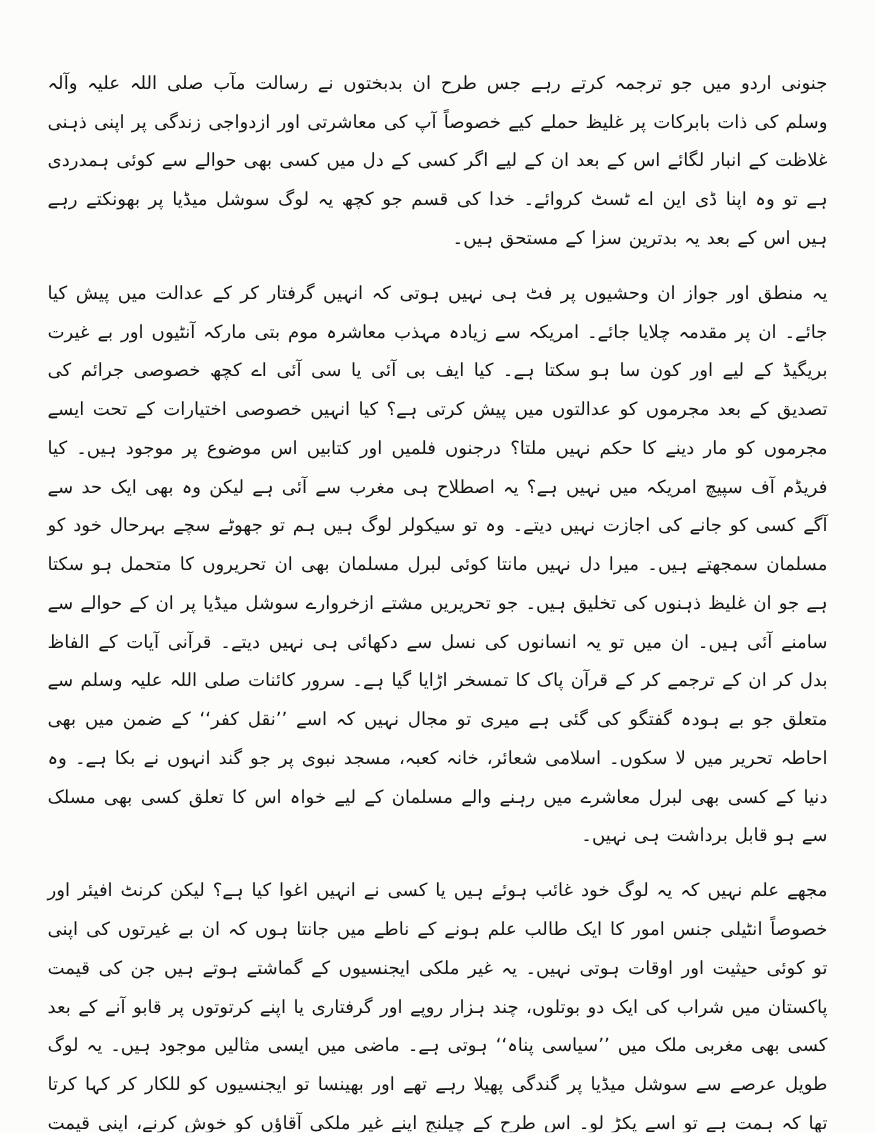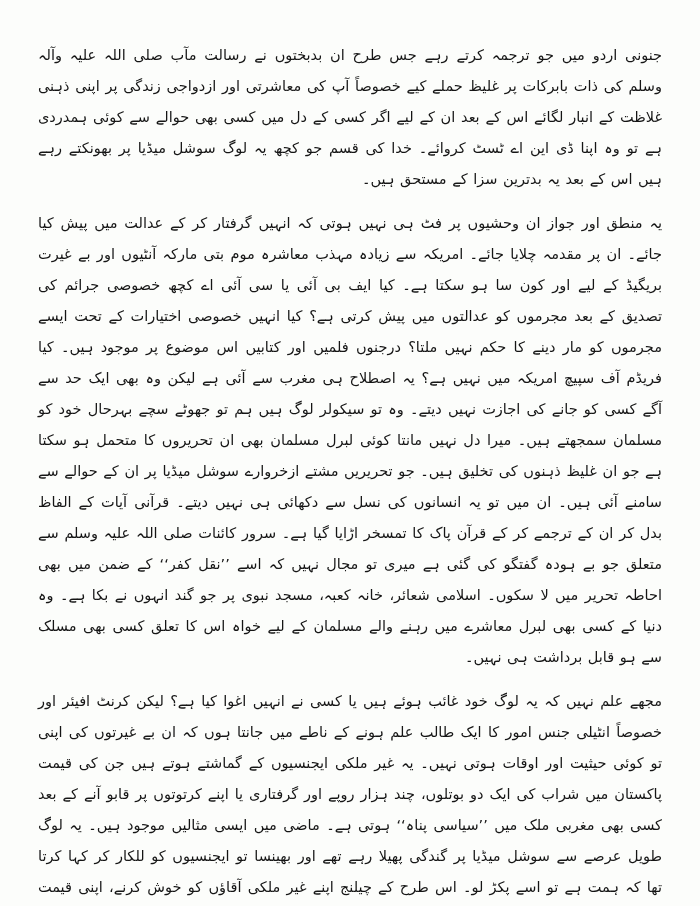"جنونی اردو میں جو ترجمہ" .para { margin: 0 0 13px 0 -> 12px 0 13px 0 }
